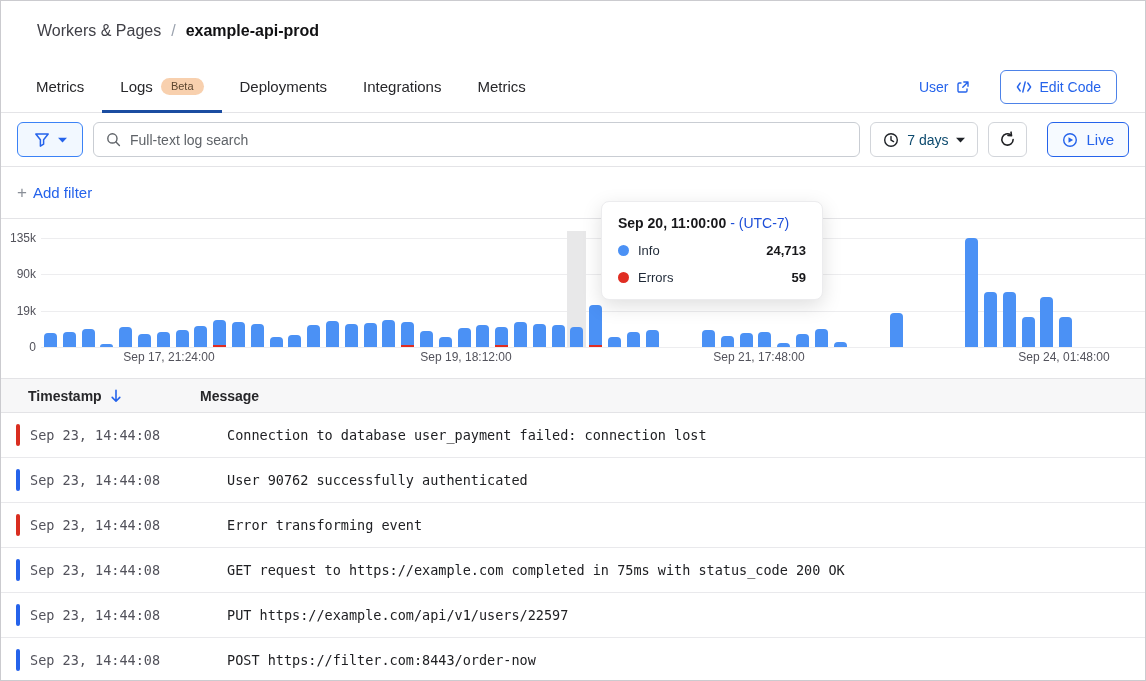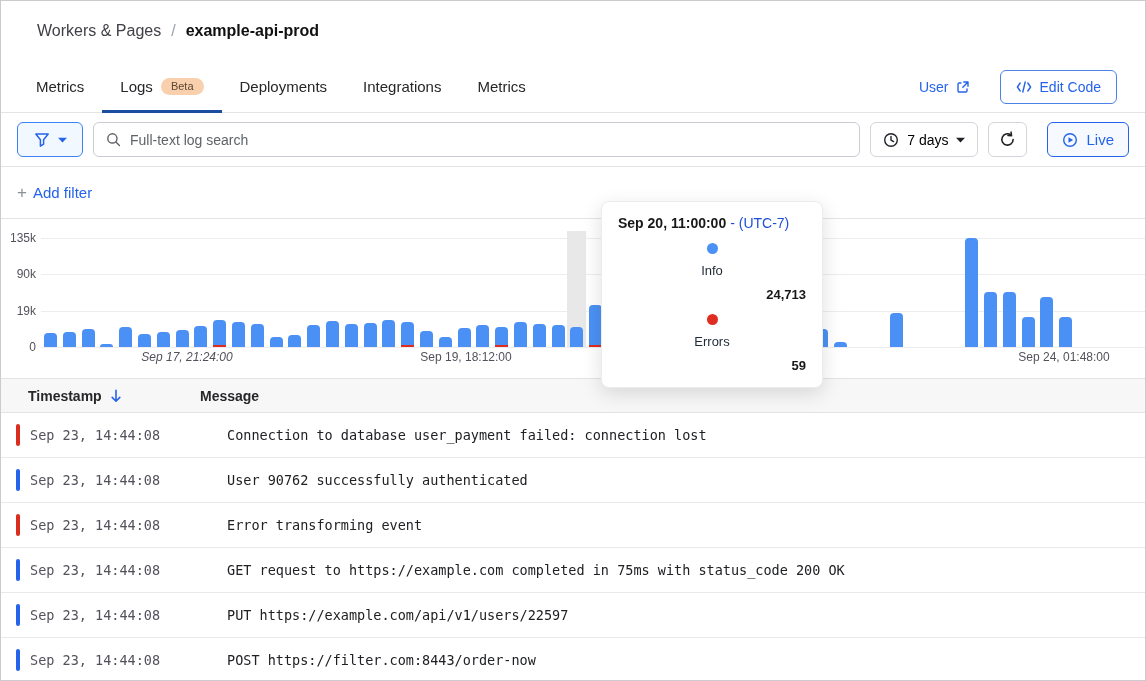"7 days" .btn-time { color: #000000 -> #0c4a6e }
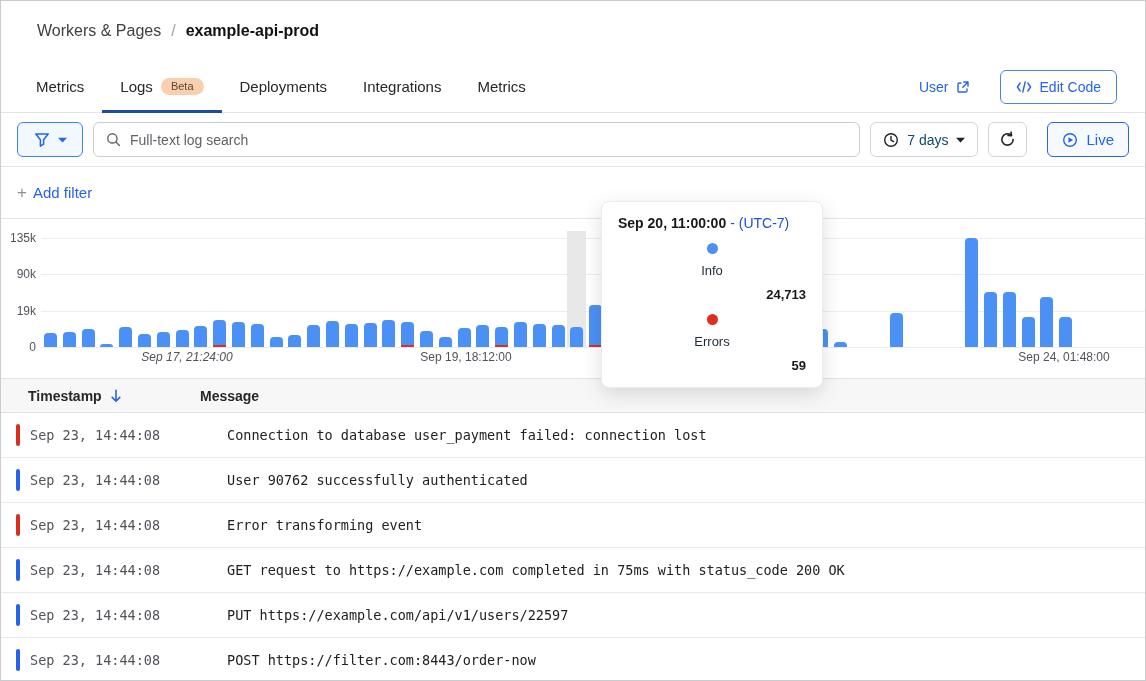"Info" .tooltip-row { flex-direction: column -> none }
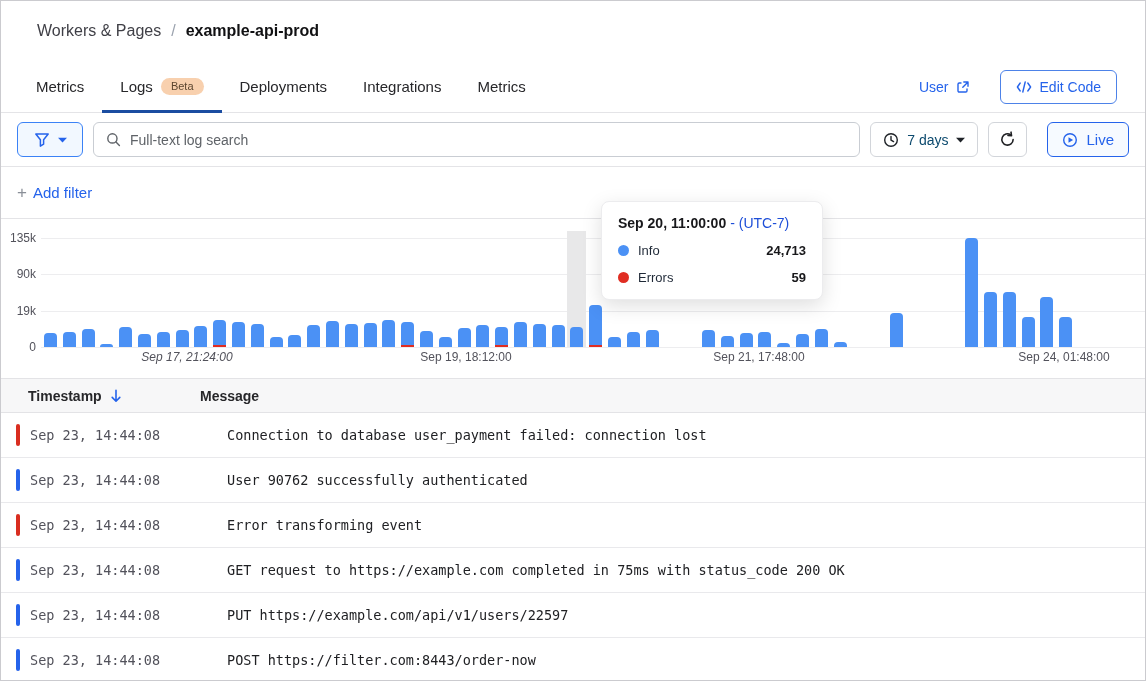"Sep 17, 21:24:00" div.xtick { font-style: italic -> none; left: 116px -> 98px }
